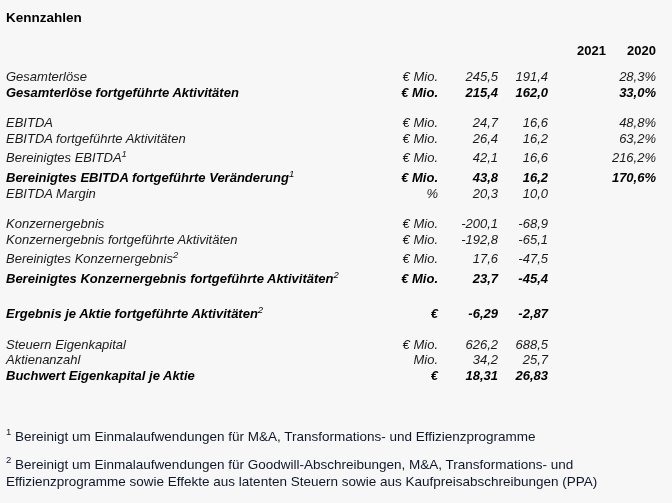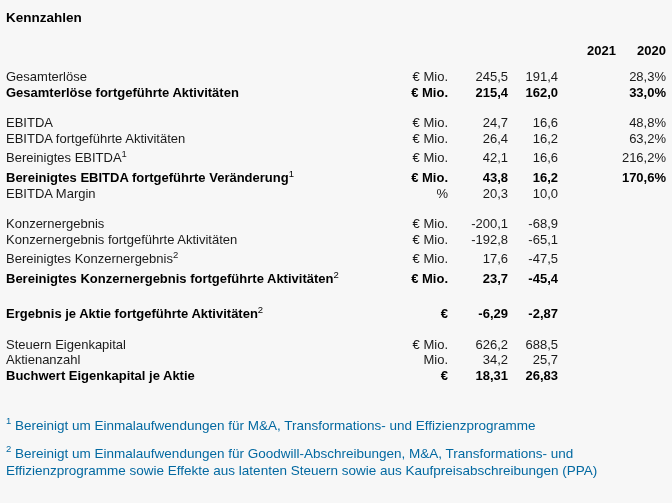"Kennzahlen" .page { padding: 10px 6px 0 6px -> 10px 16px 0 6px }
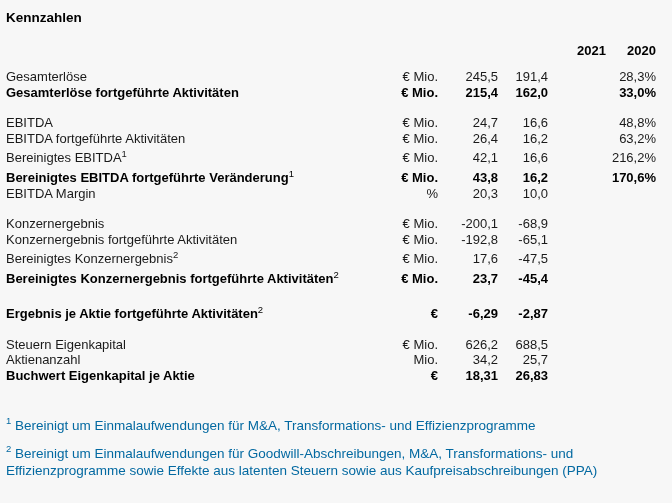"Gesamterlöse" .section { font-style: none -> italic }
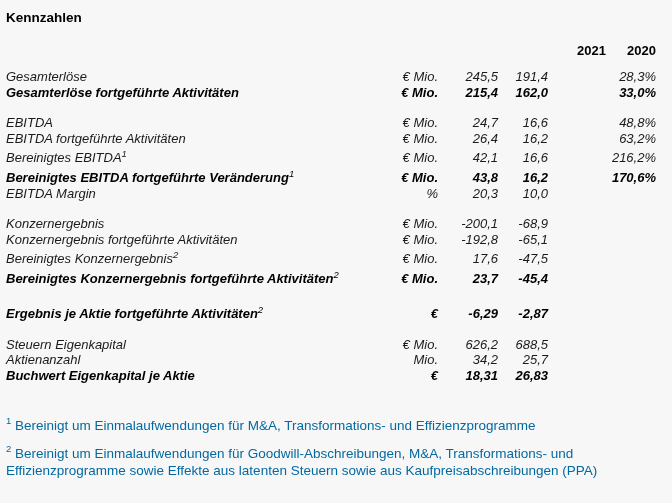"1 Bereinigt um Einmalaufwendungen für" .footnotes { color: #0369a1 -> #0f172a; margin-top: 29px -> 40px }
